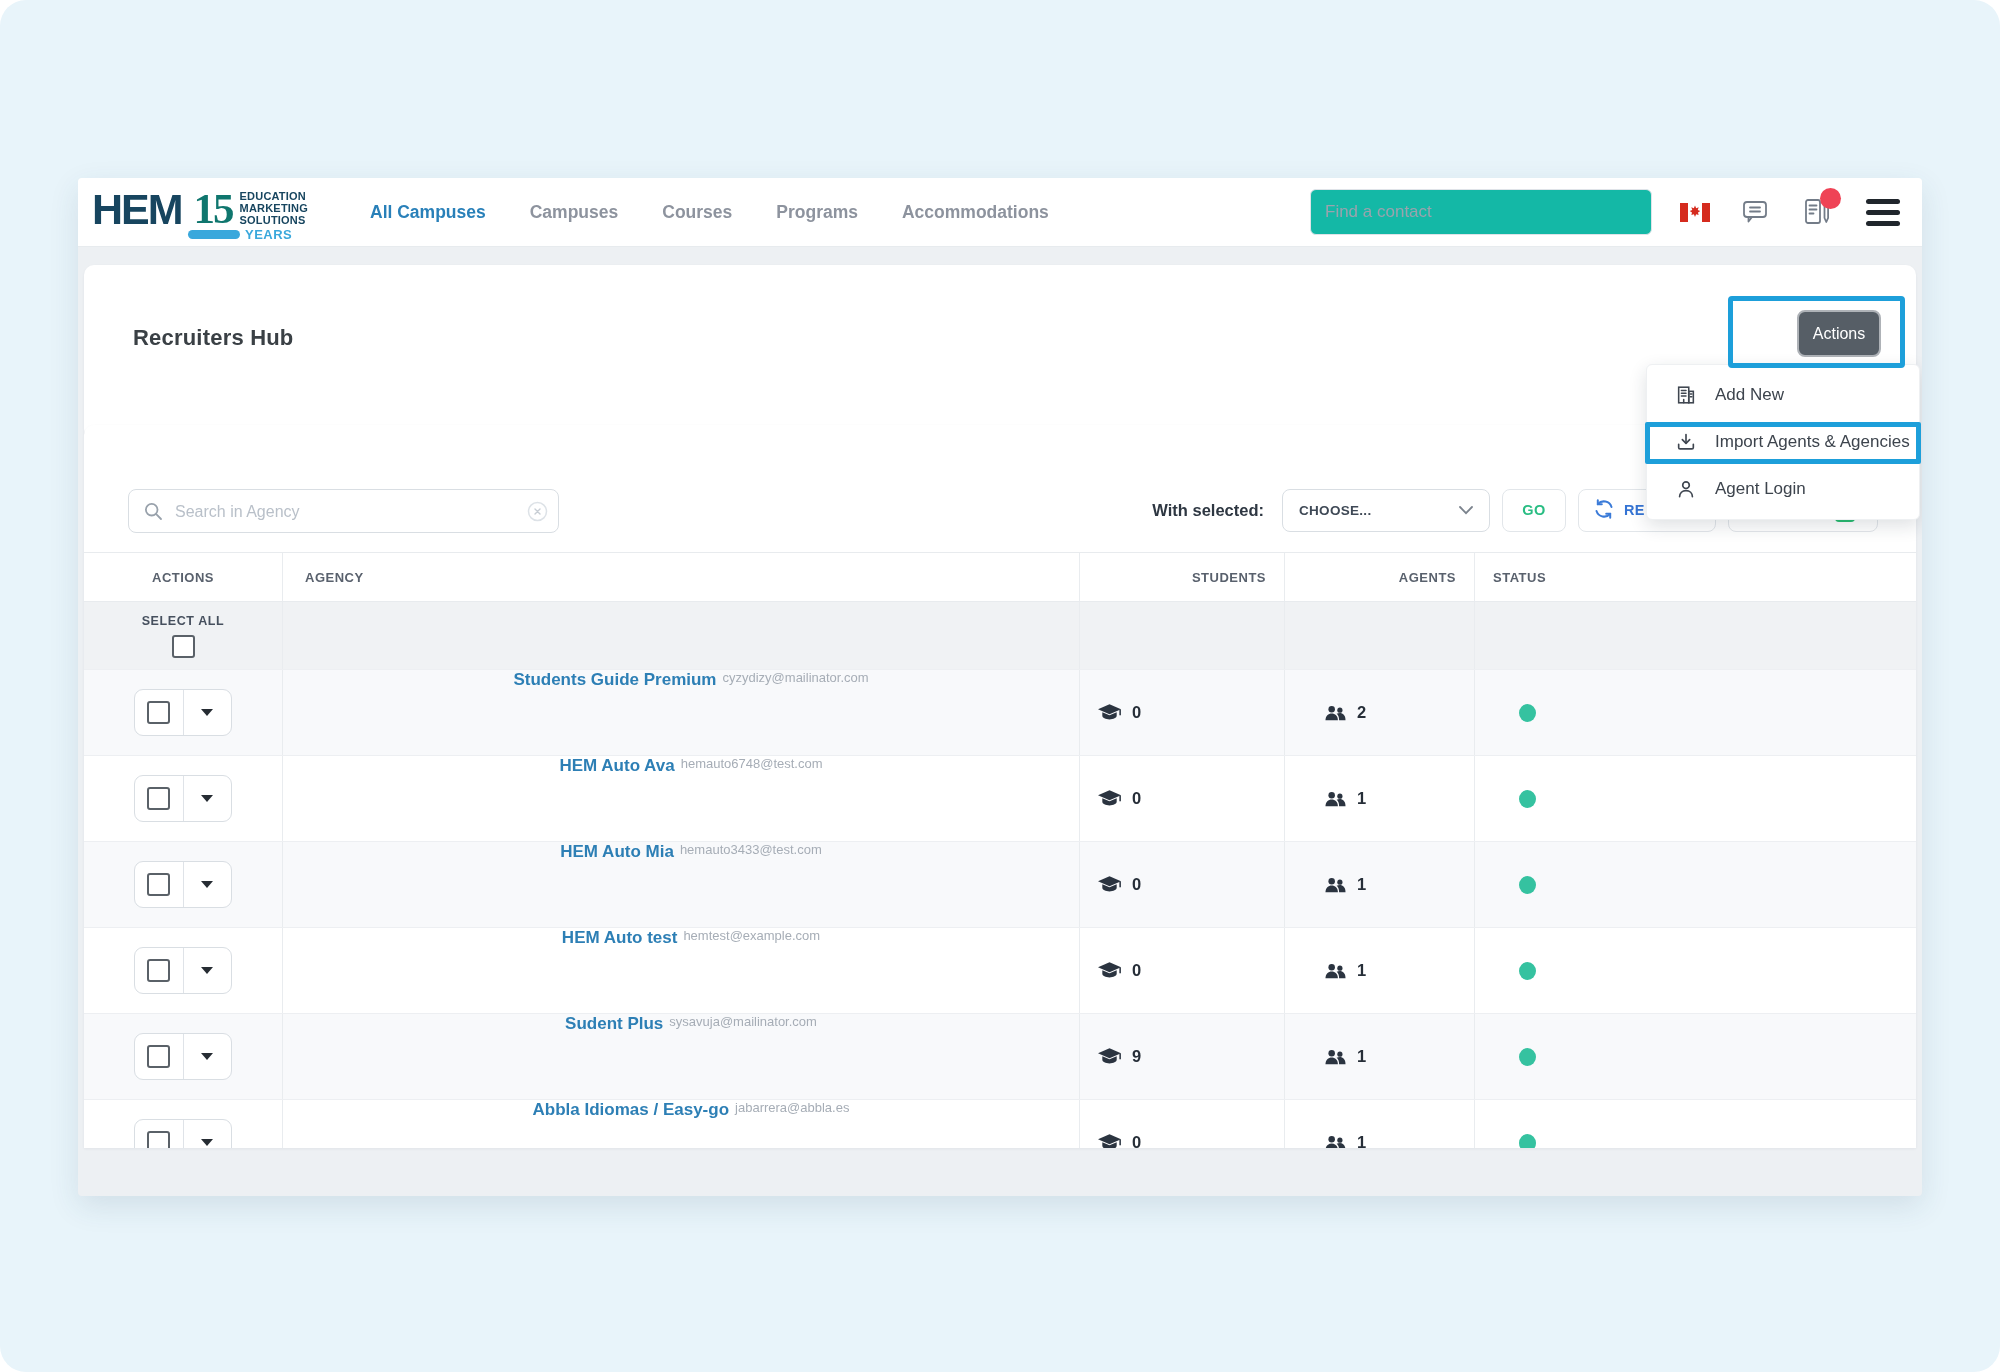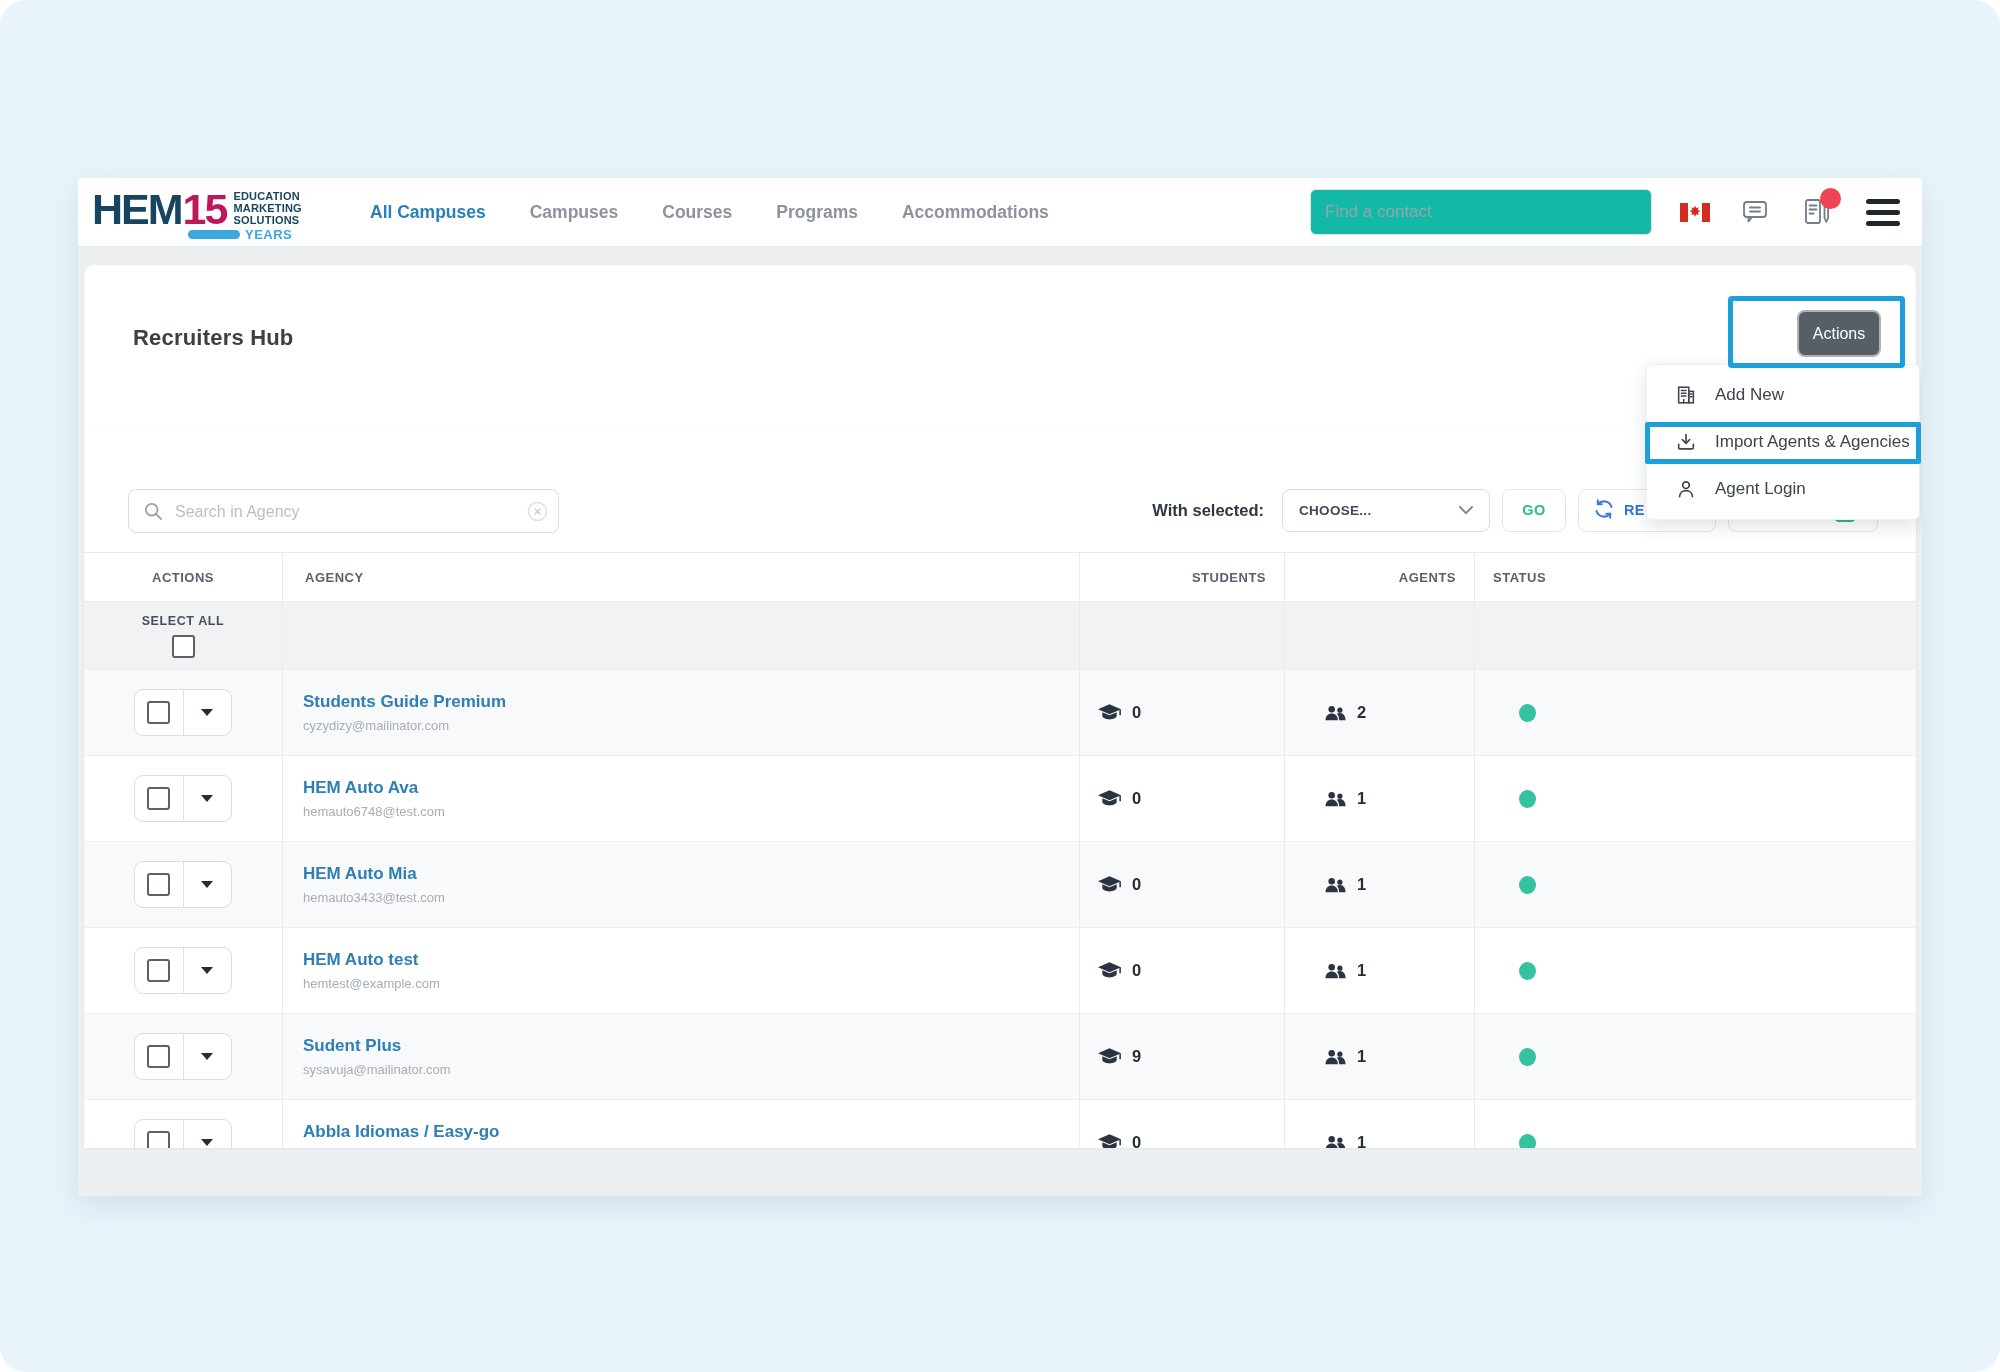"15" .logo .num { color: #be185d -> #0f766e; font-family: none -> Liberation Serif, serif; margin-left: 1px -> 12px }
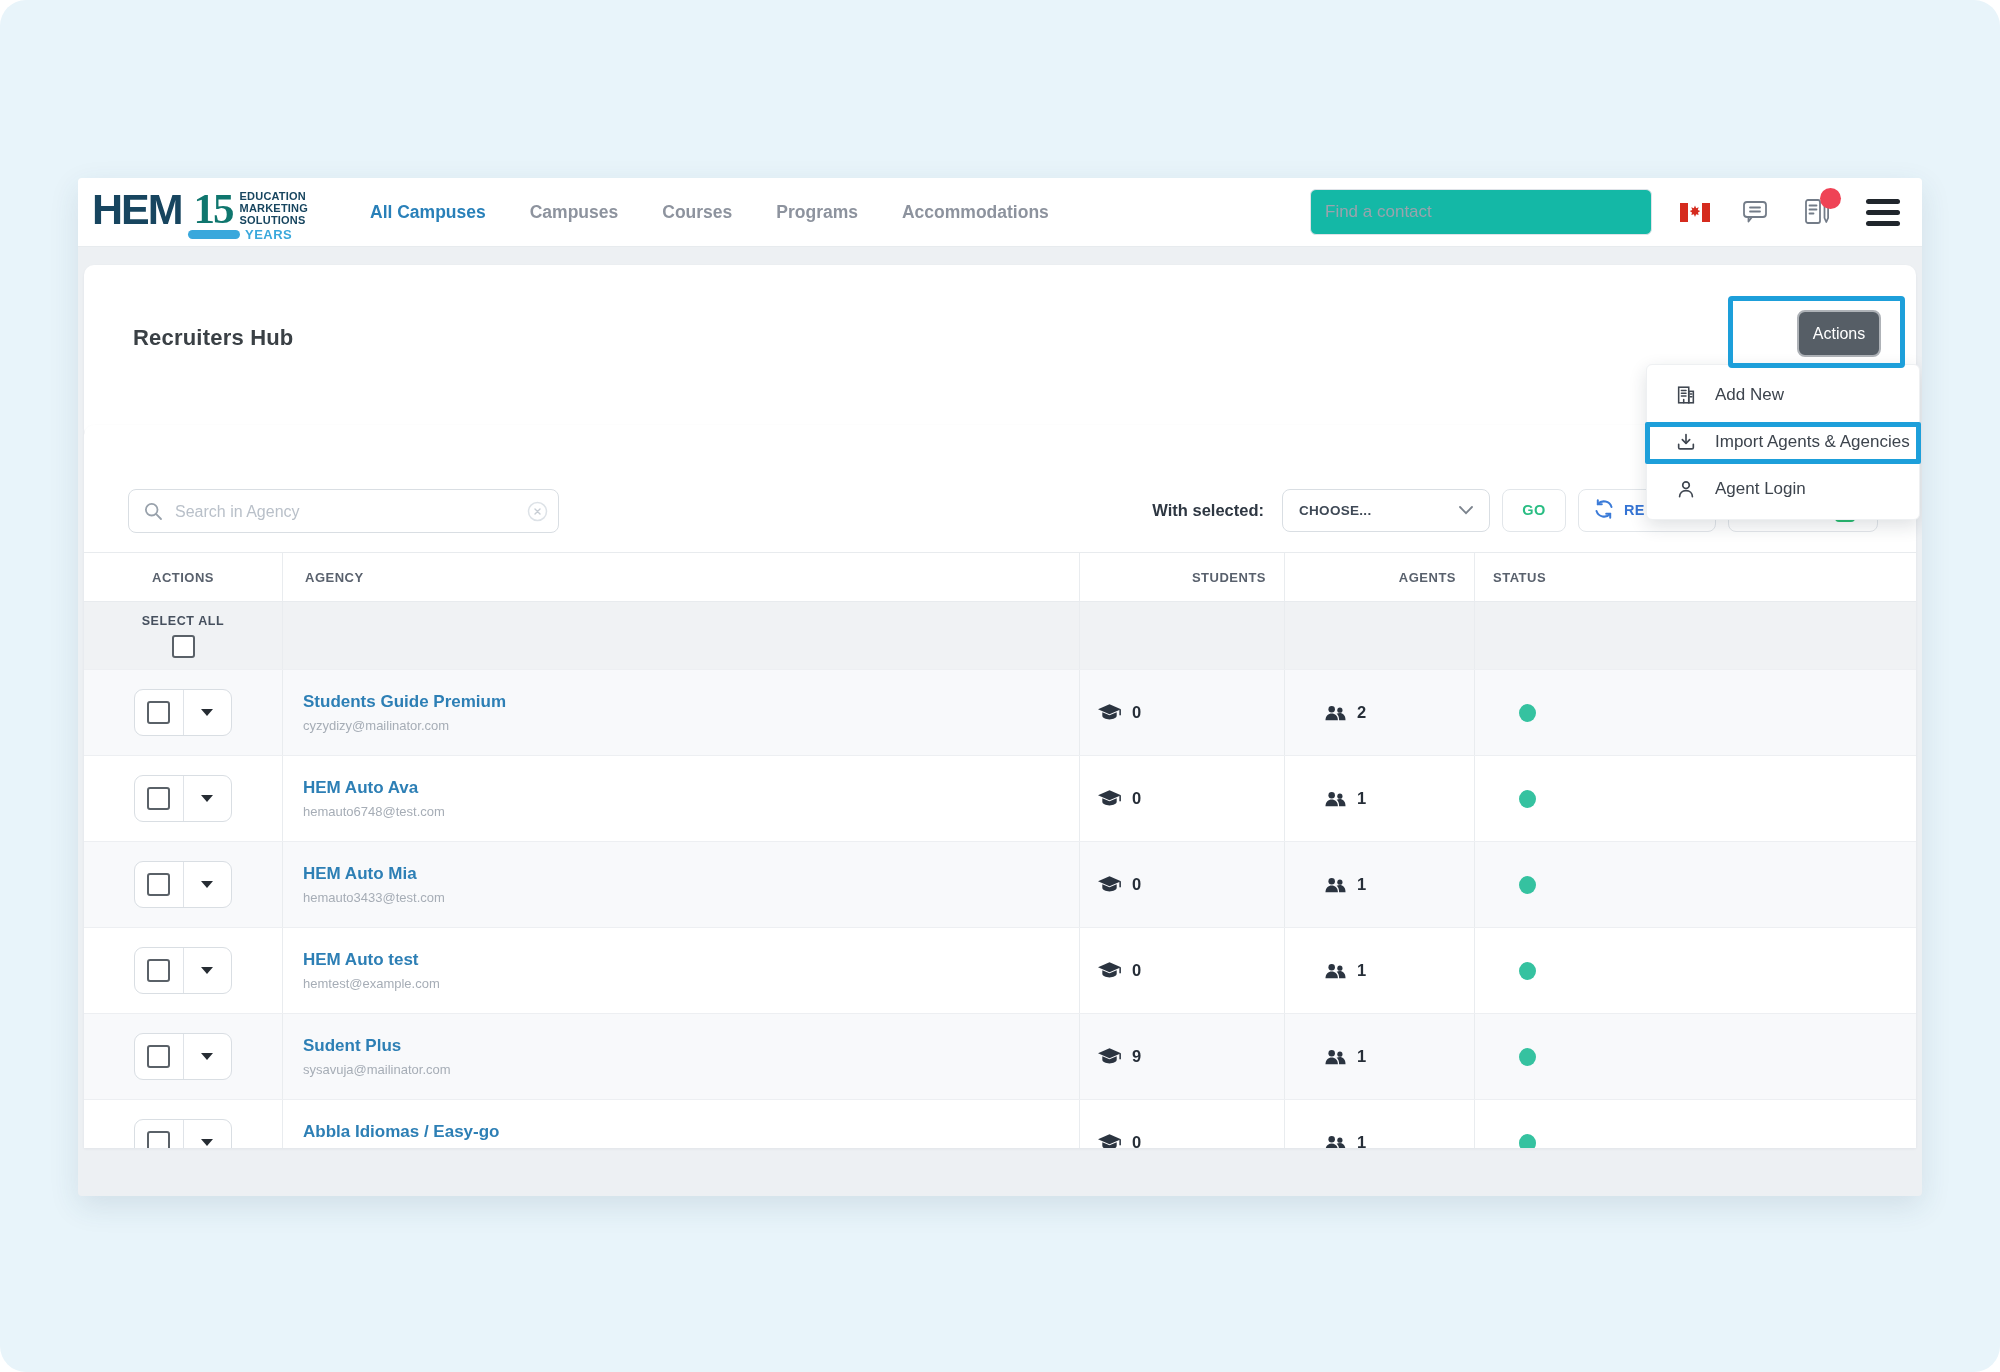"Students Guide Premium" .c-agency-body { flex-direction: column -> none }
